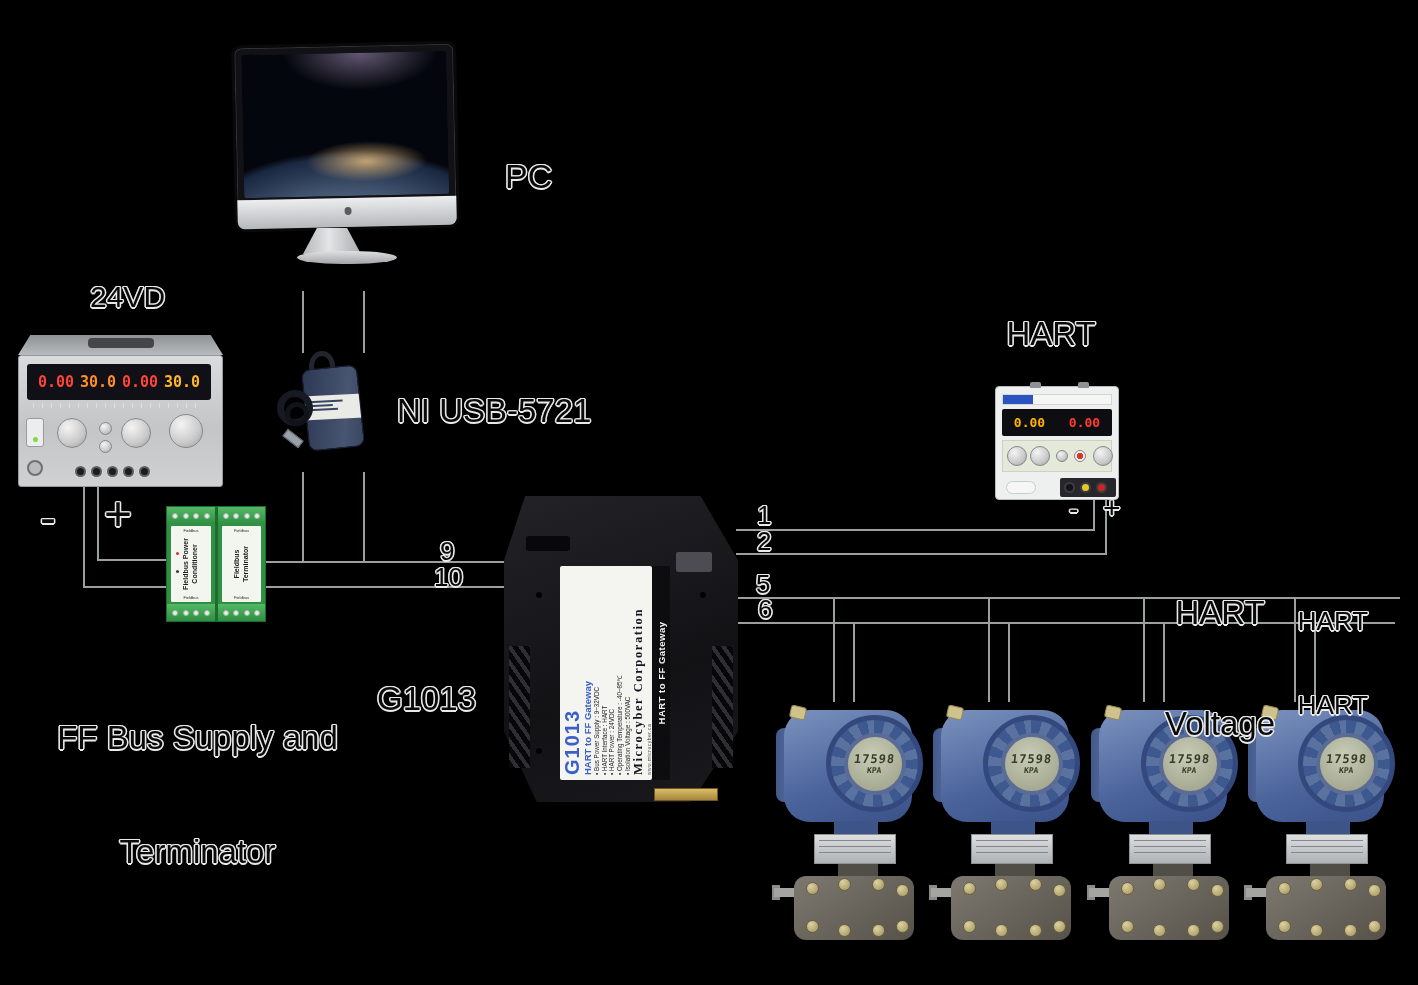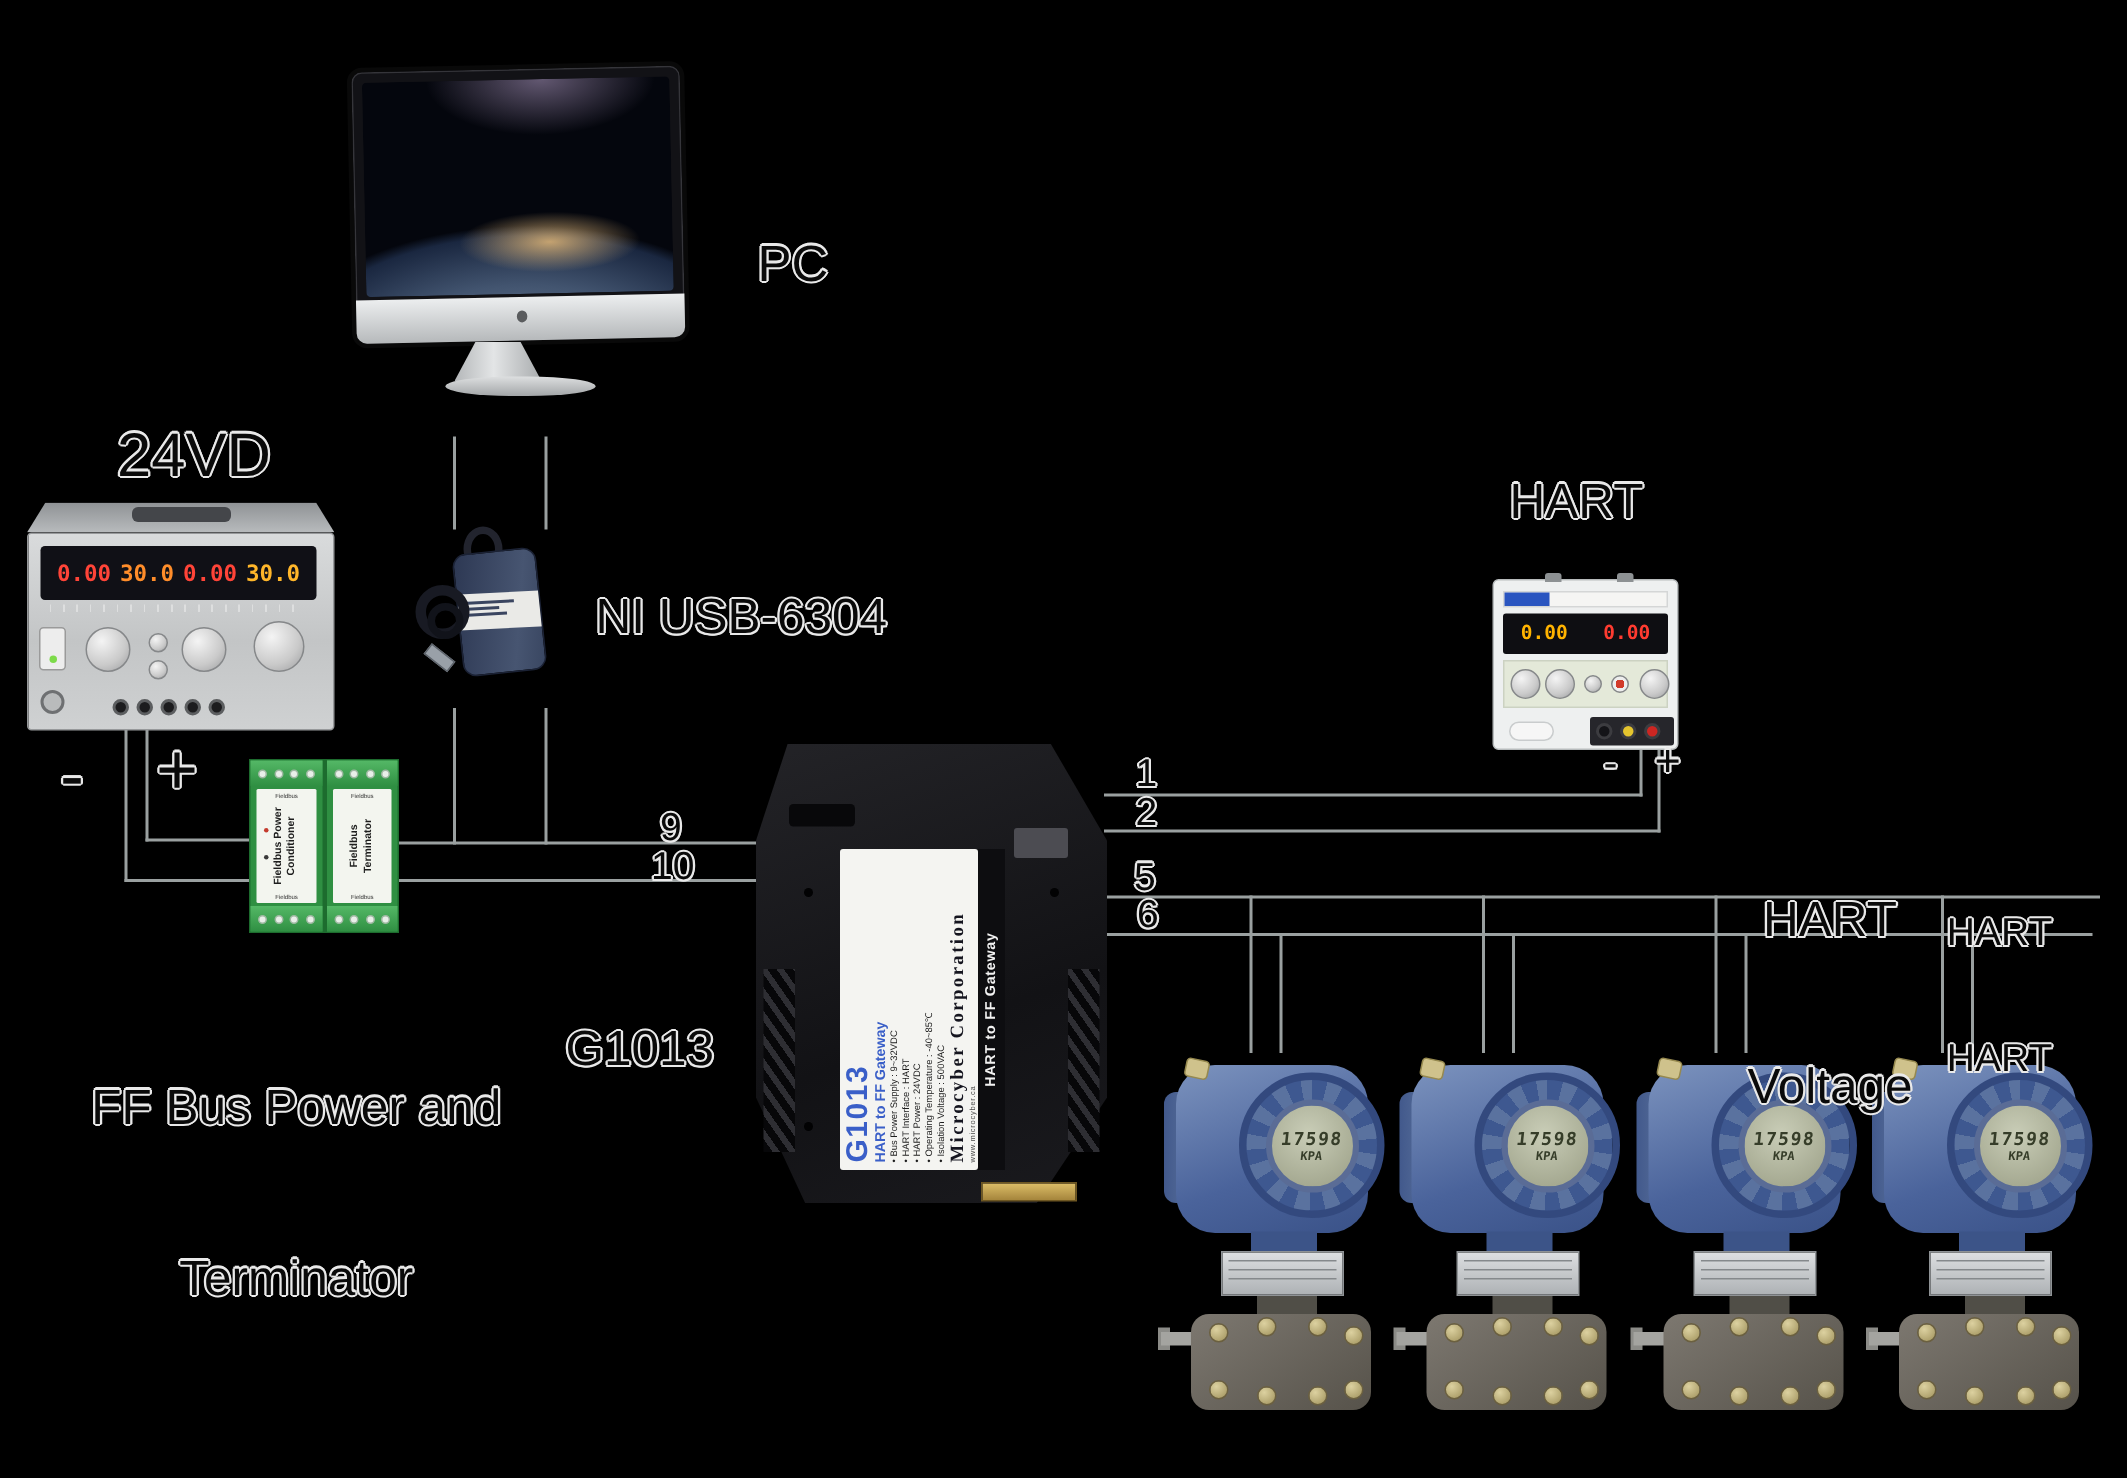"24VD" div.olabel { font-size: 41px -> 30px; left: 78px -> 90px }
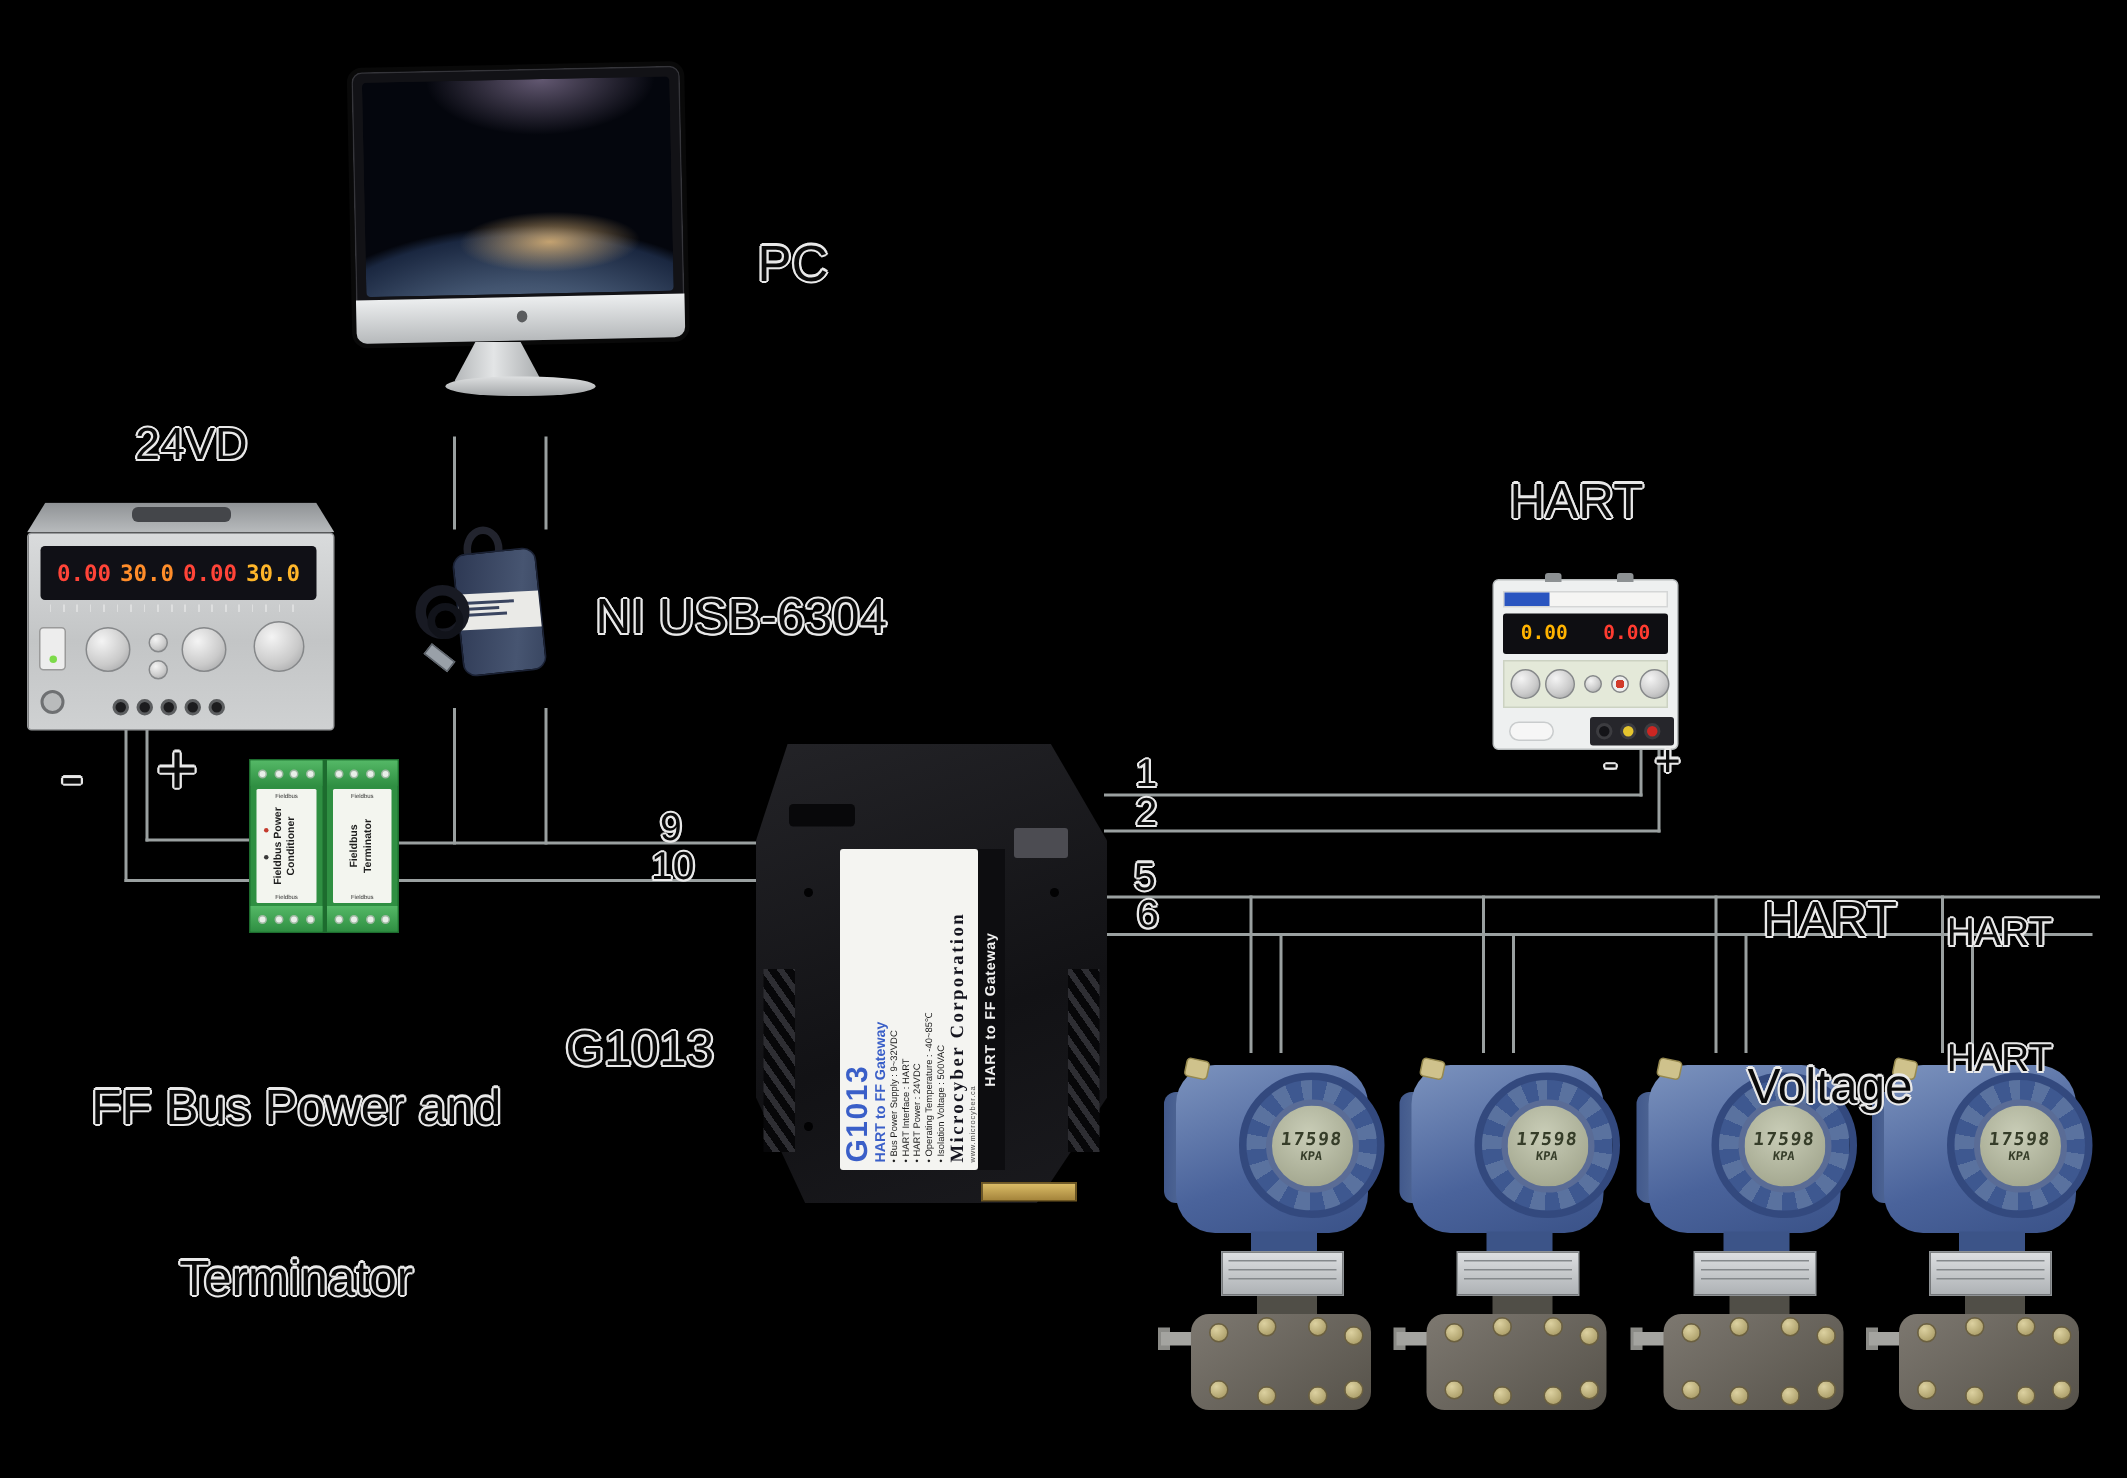"NI USB-6304" div.olabel { text: USB-6304 -> USB-5721 }
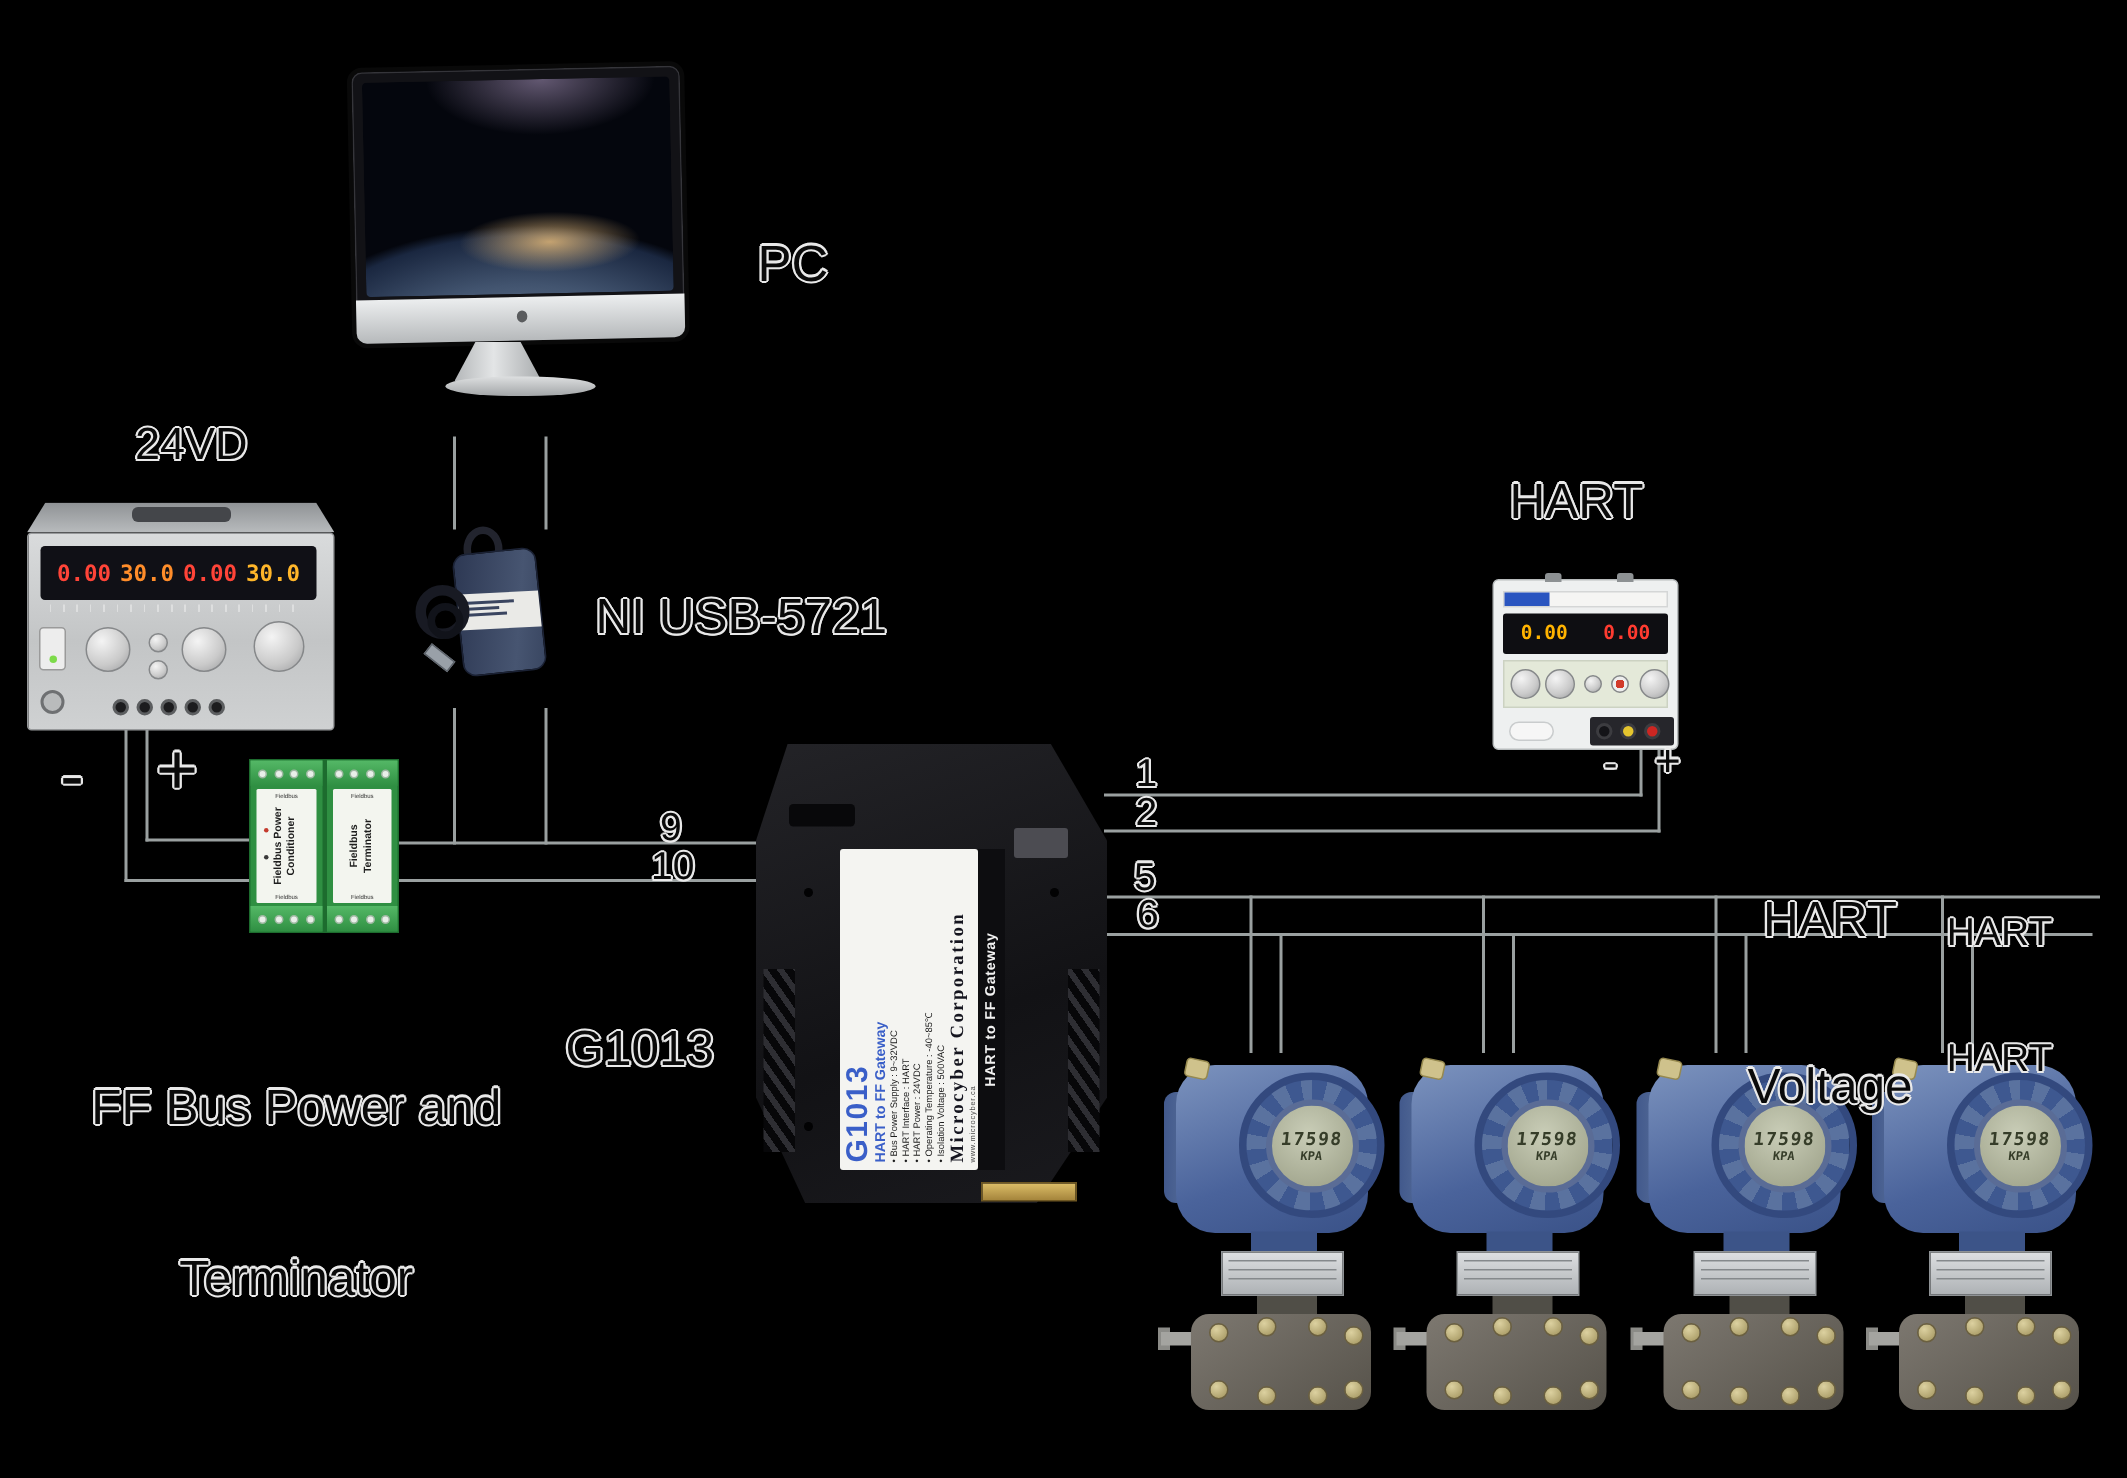"FF Bus Power and" div { text: Power -> Supply }
